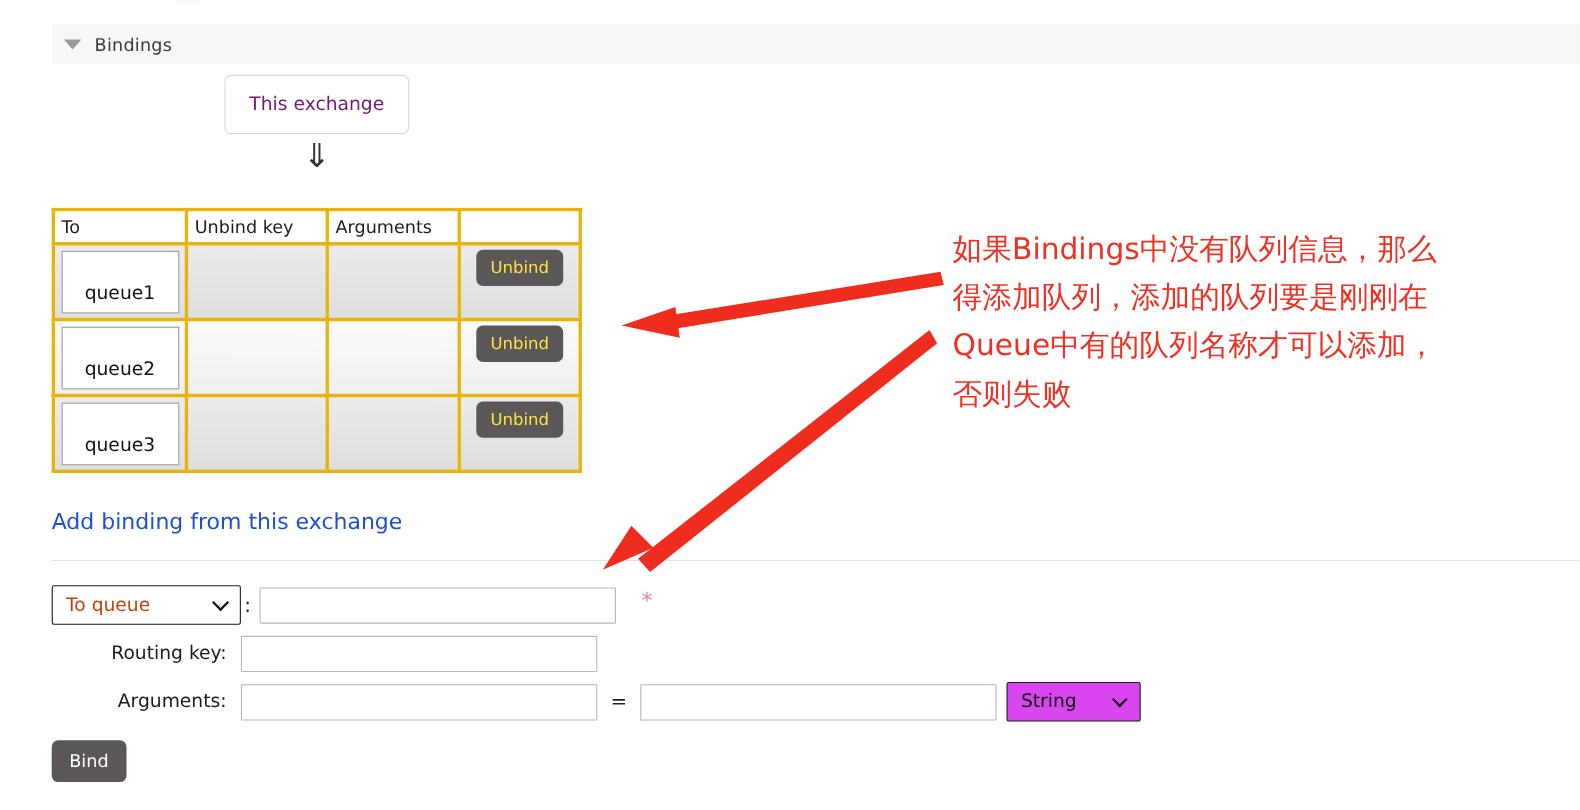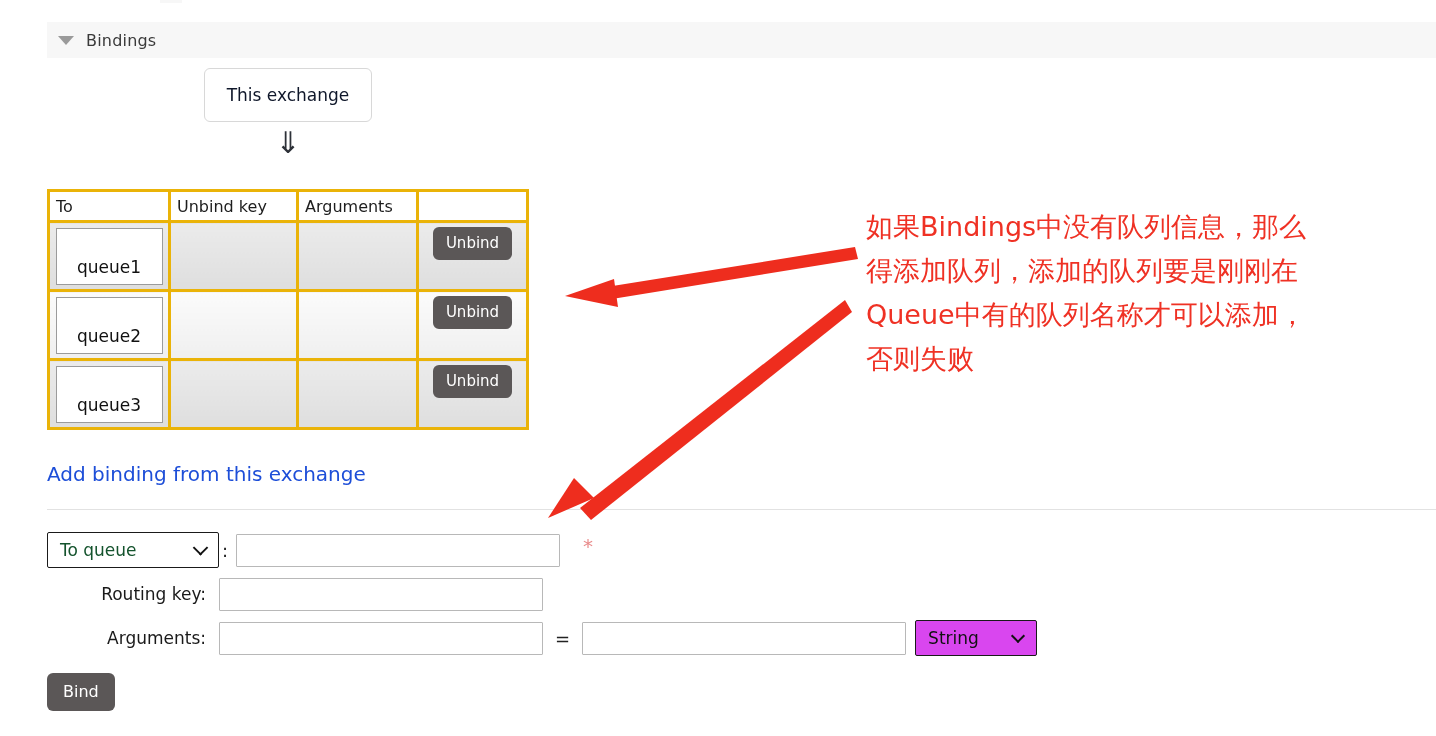"This exchange" .exchange-node { color: #0f172a -> #701a75 }
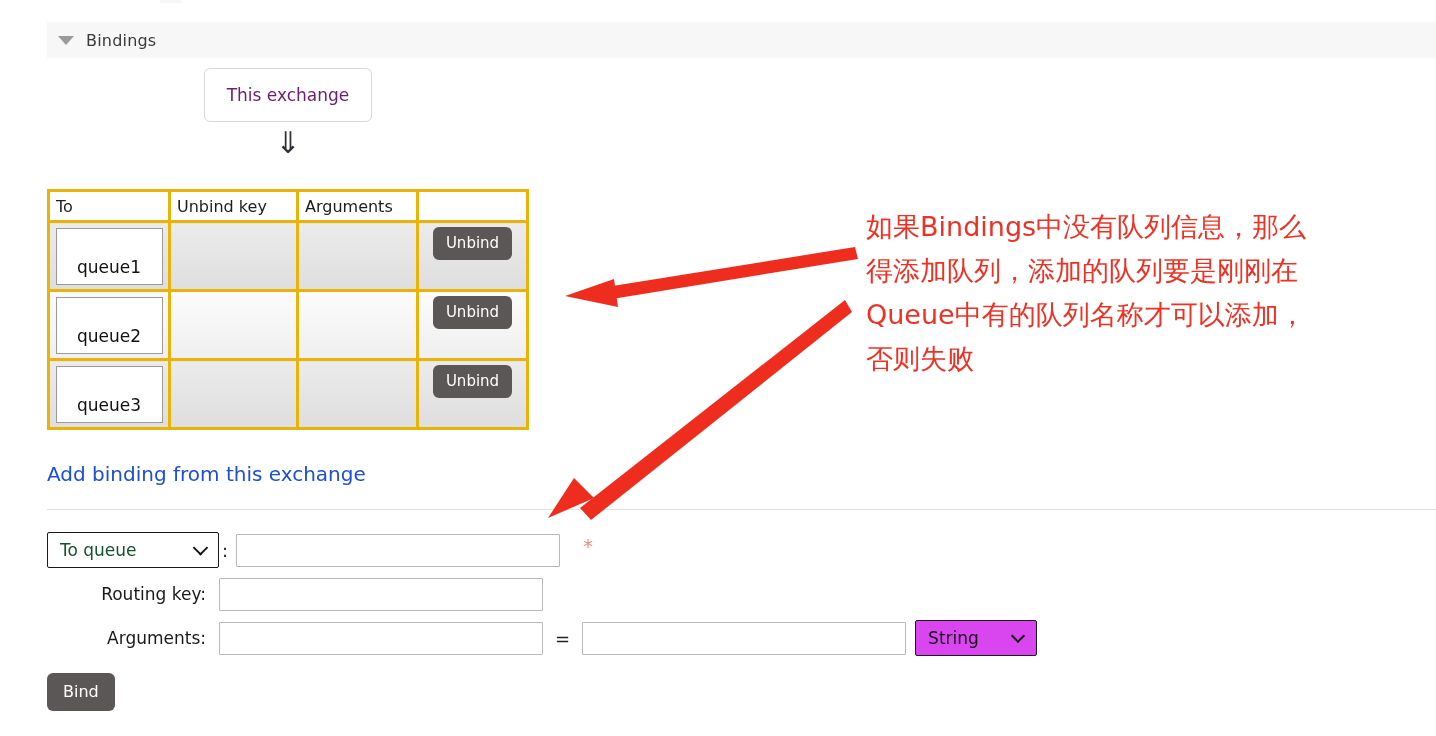"Unbind" .btn-unbind { color: #ffffff -> #fde047 }
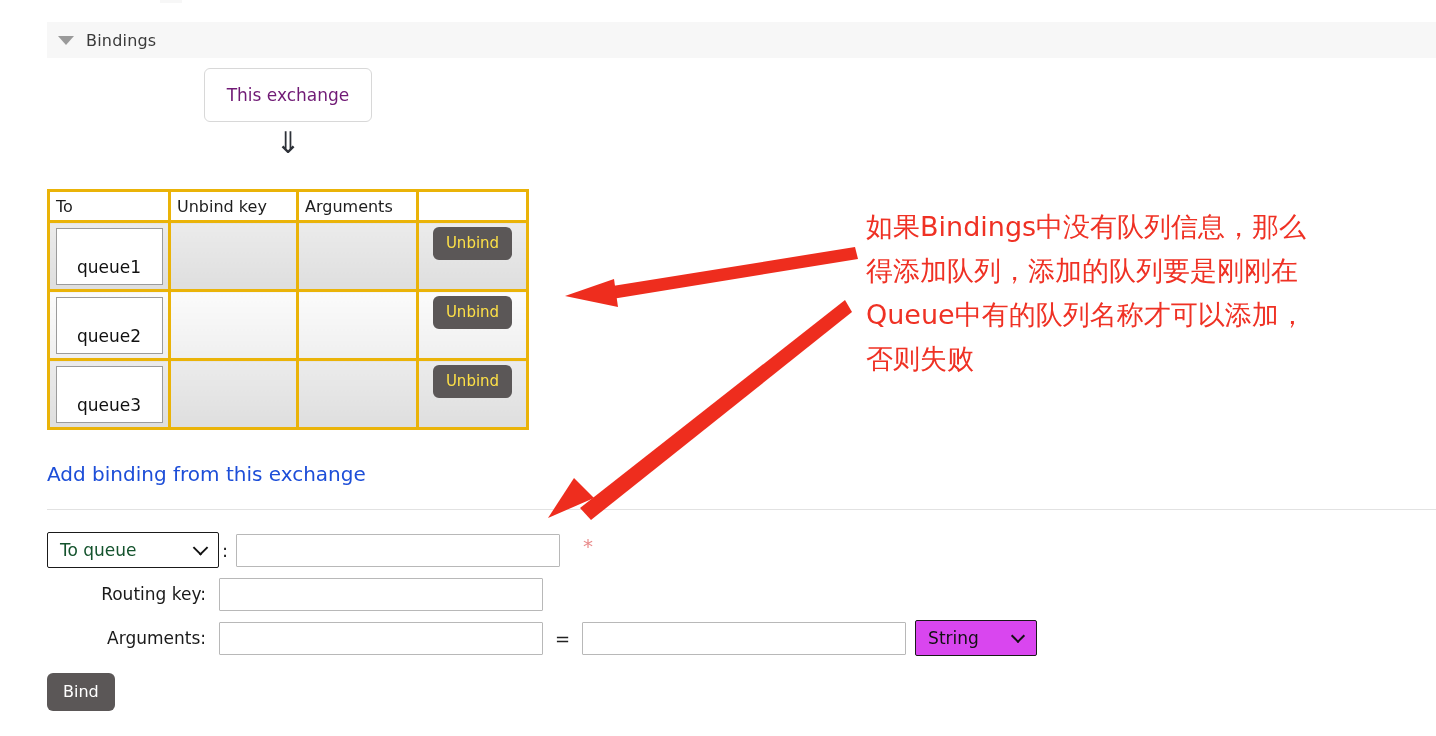"To queue" .select-dest { color: #14532d -> #c2410c }
